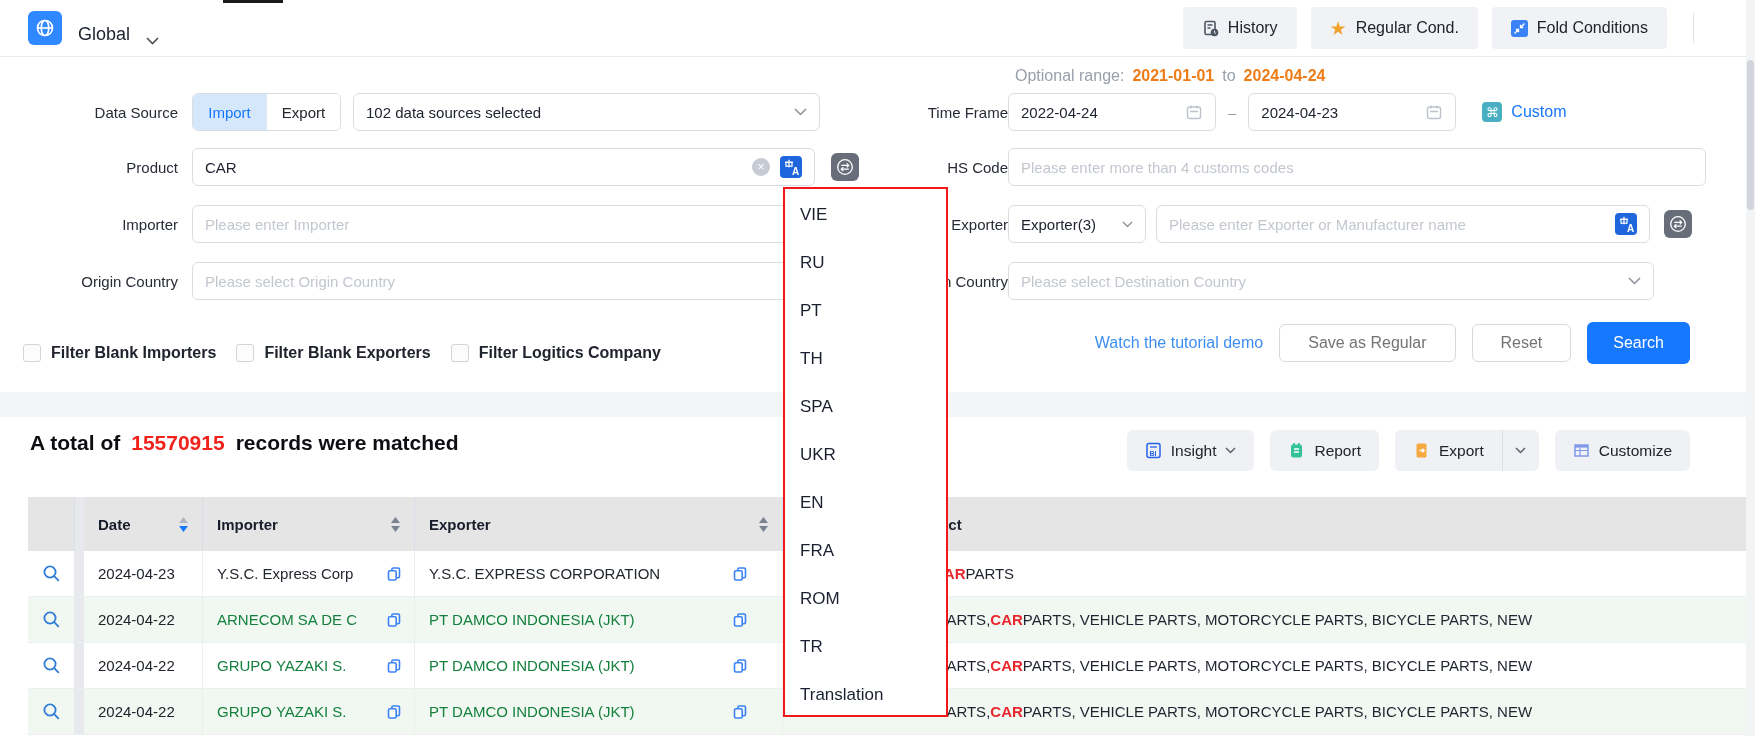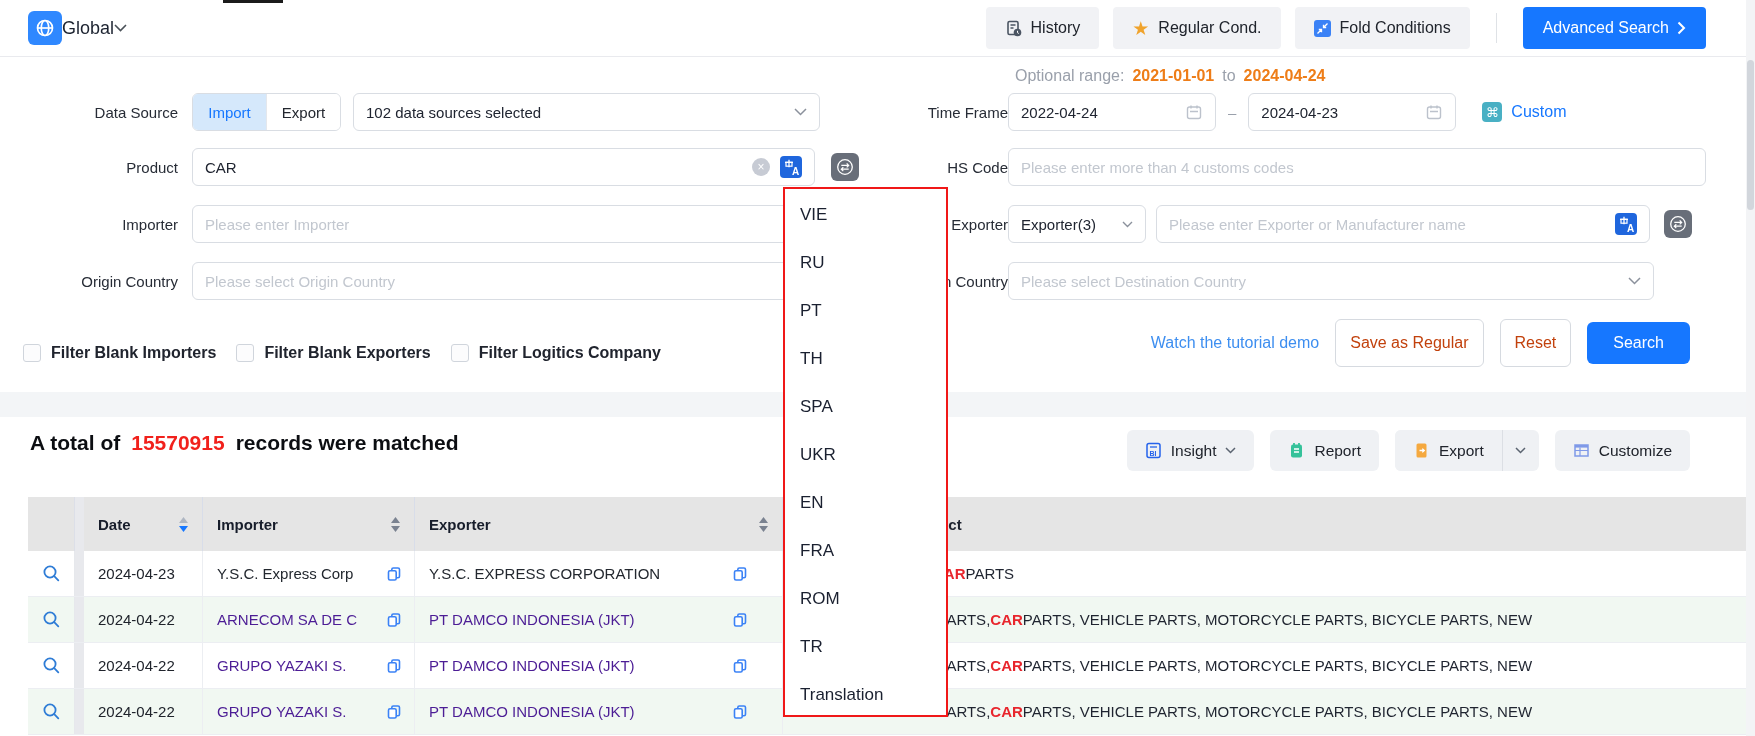"Global" .brand { align-items: center -> flex-end; gap: none -> 16px }
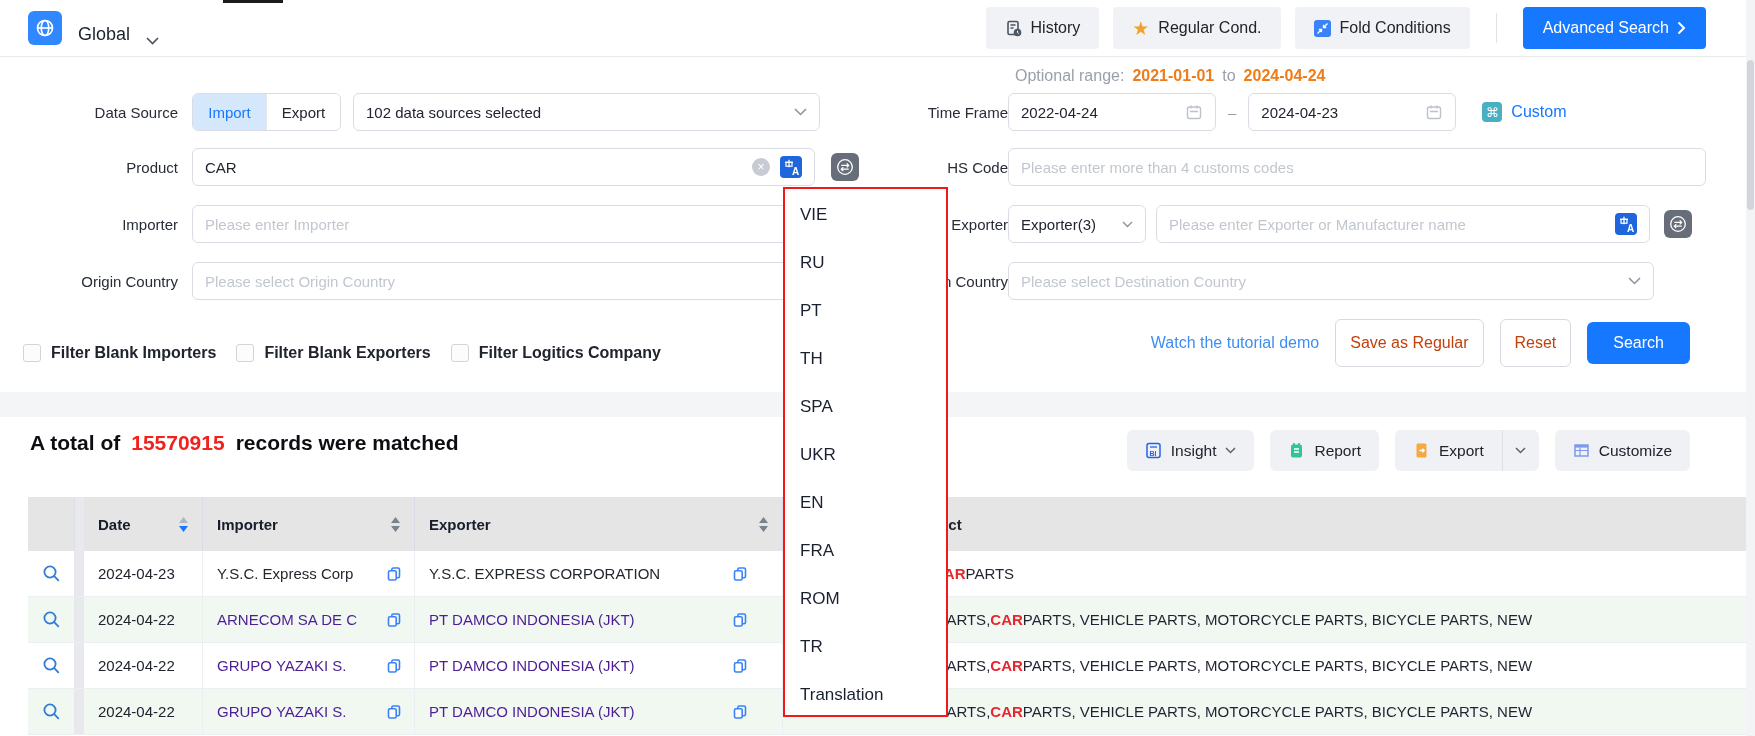"Advanced Search" button.adv-btn { html: <button> <span>Advanced Search</span> <svg> <polyline></polyline> </svg> </button> -> none }
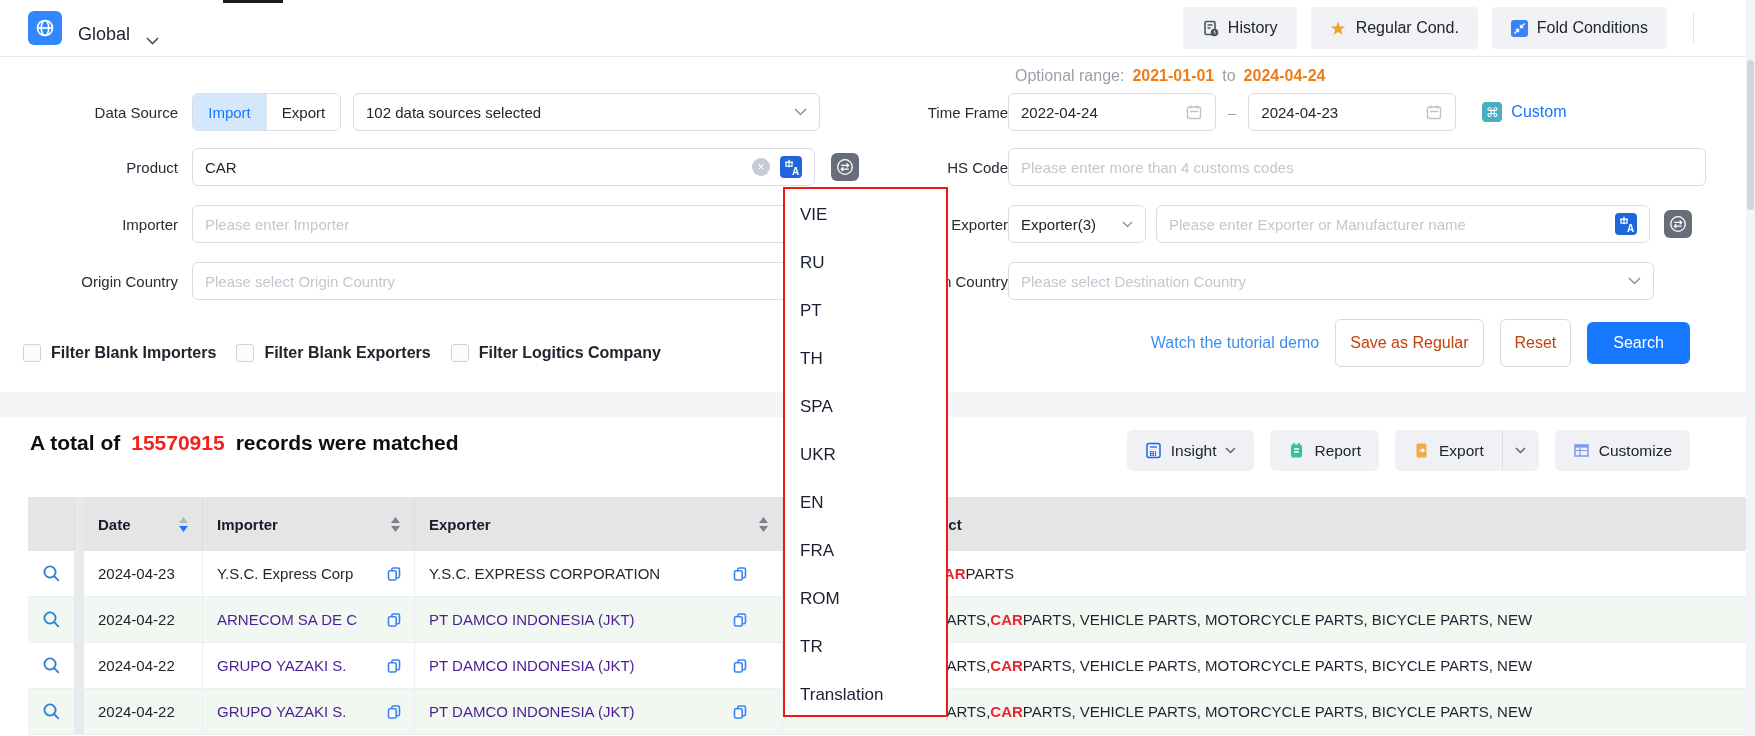"Save as Regular" .btn-plain { color: #c2410c -> #737373; height: 48px -> 38px; padding: 0 14px -> 0 28px }
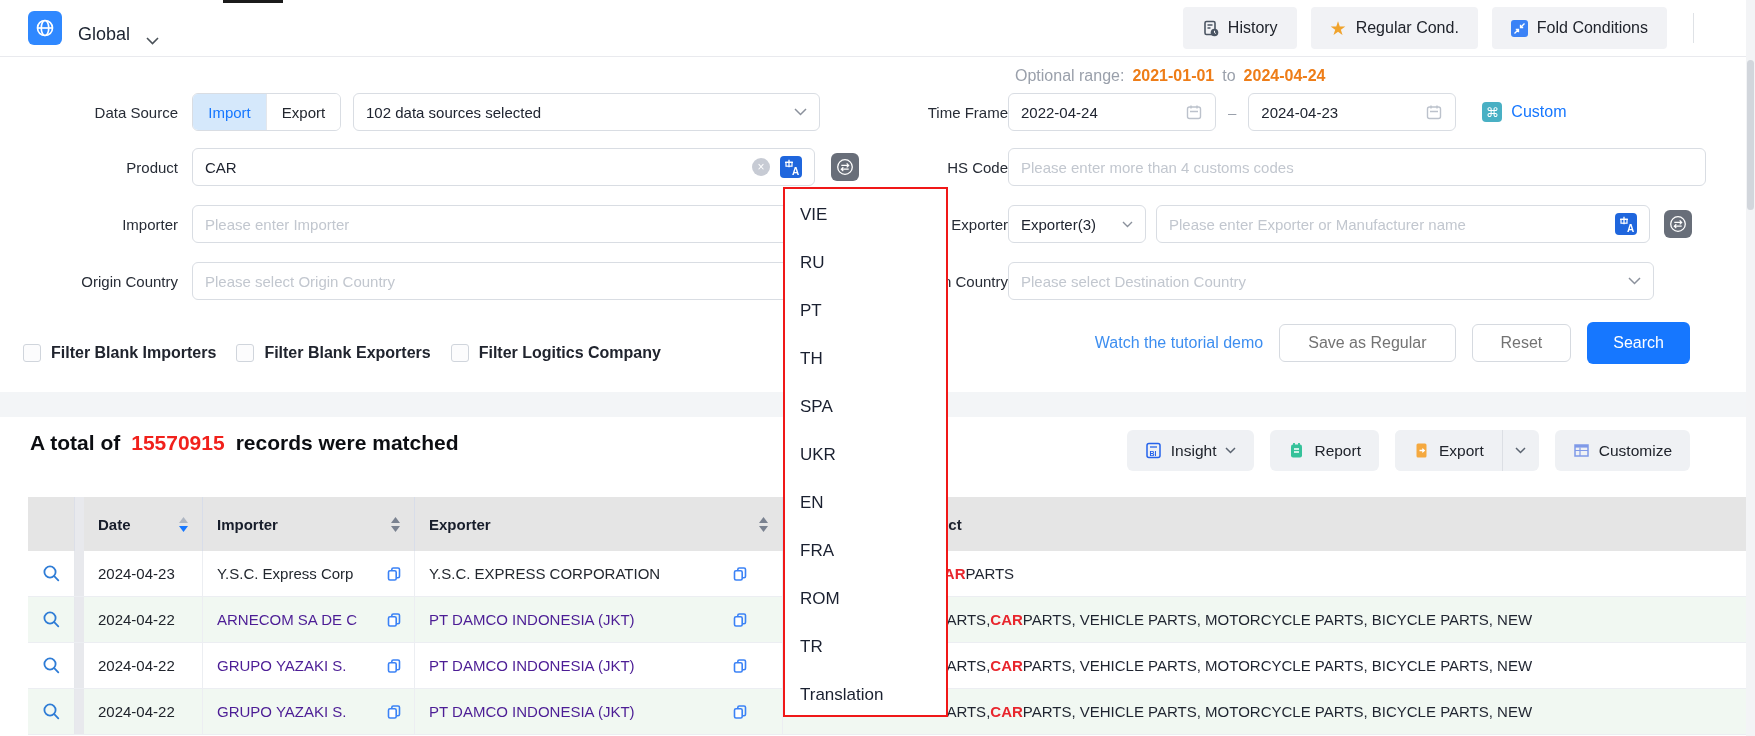"ARNECOM SA DE C" .cname.green { color: #4c1d95 -> #15803d }
